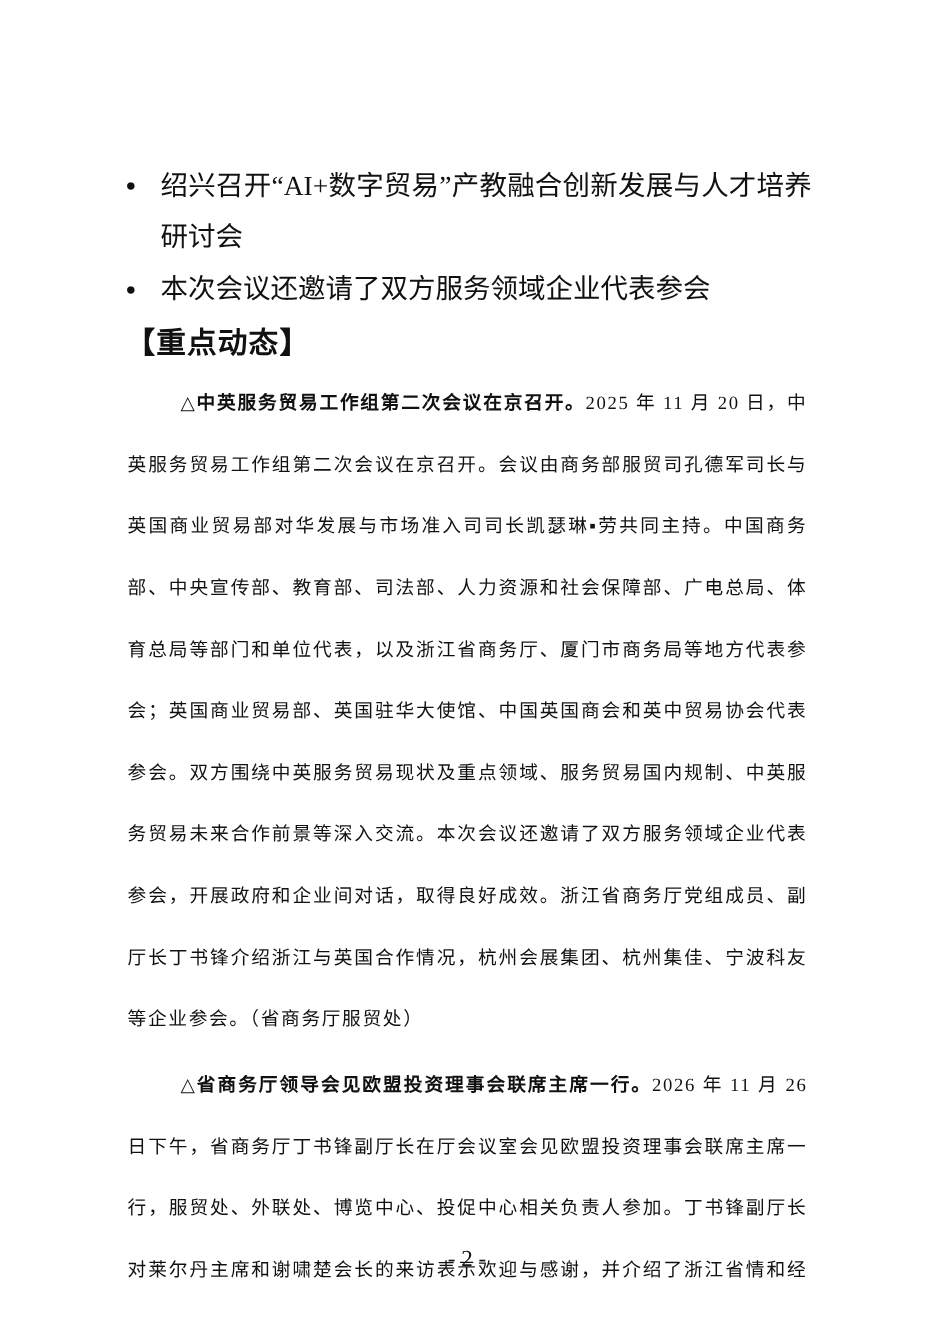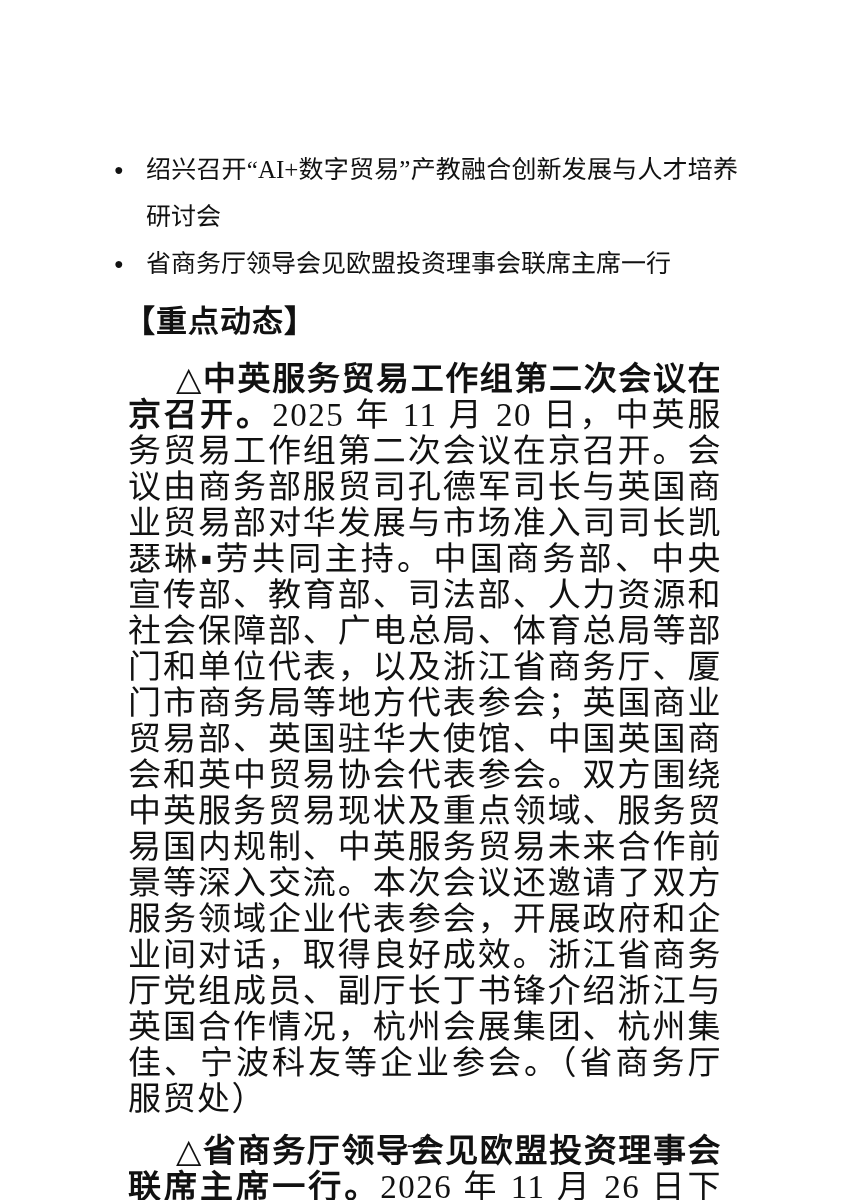"省商务厅领导会见欧盟投资理事会联席主席一行" span { text: 省商务厅领导会见欧盟投资理事会联席主席一行 -> 本次会议还邀请了双方服务领域企业代表参会 }
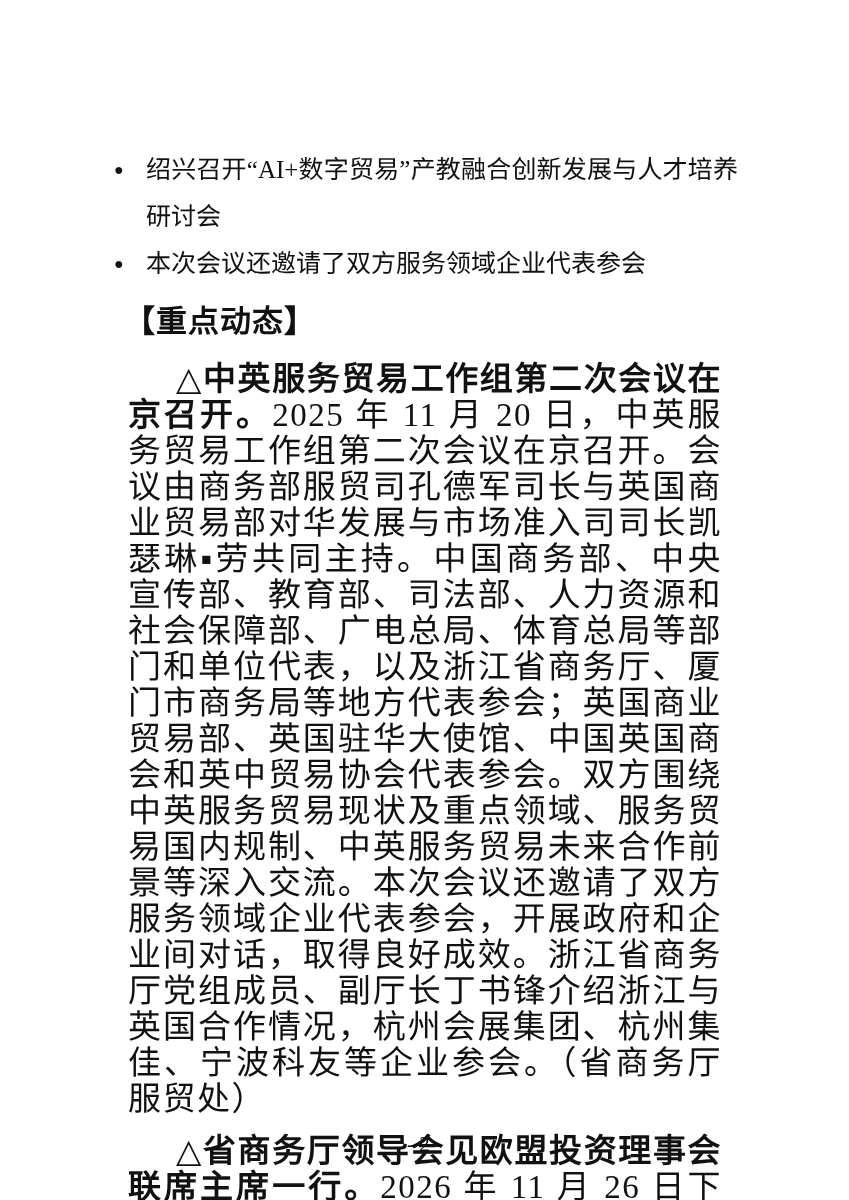"【重点动态】" .section-heading { font-size: 31px -> 27px; margin: 12px -> 2px }
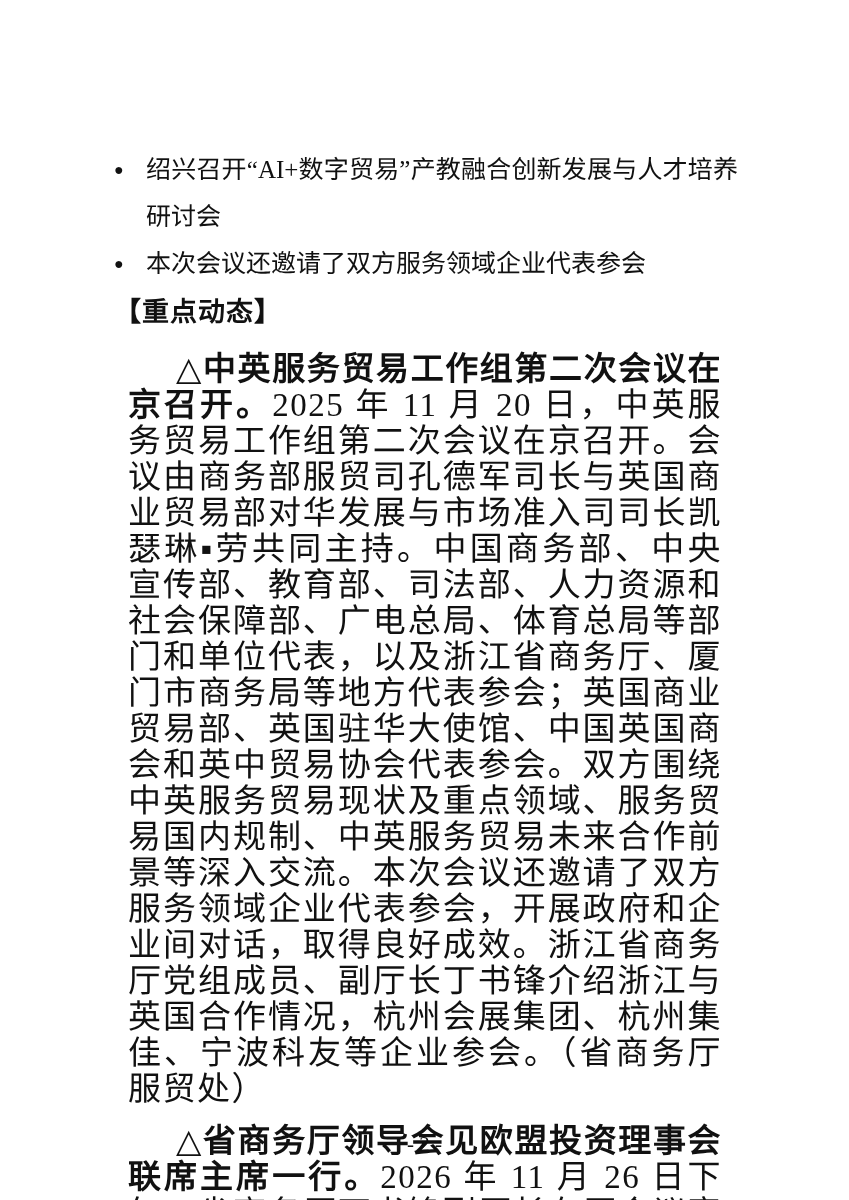"△中英服务贸易工作组第二次会议在京召开。2025 年 11 月 20" .article { font-size: 33px -> 17px; line-height: 36px -> 56px; margin: 16px -> 4px }
